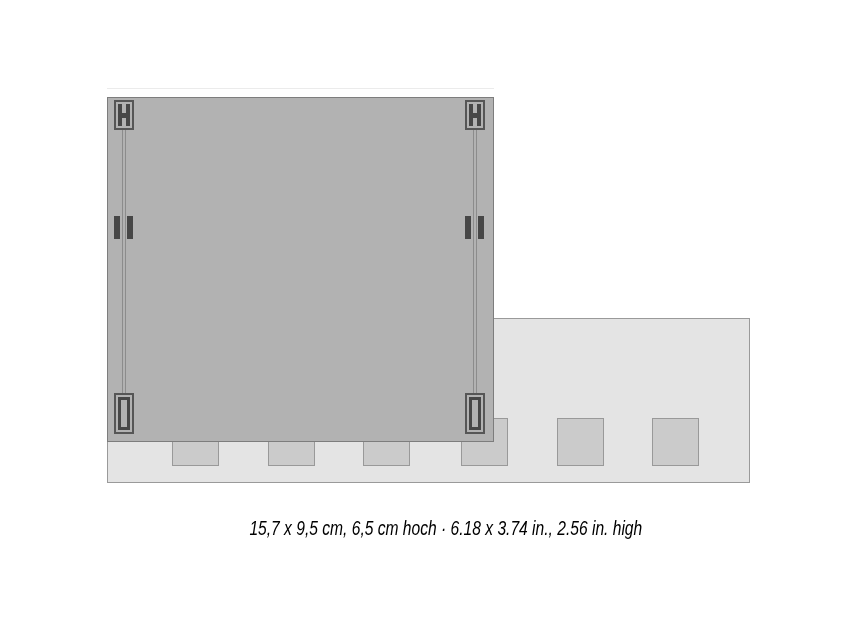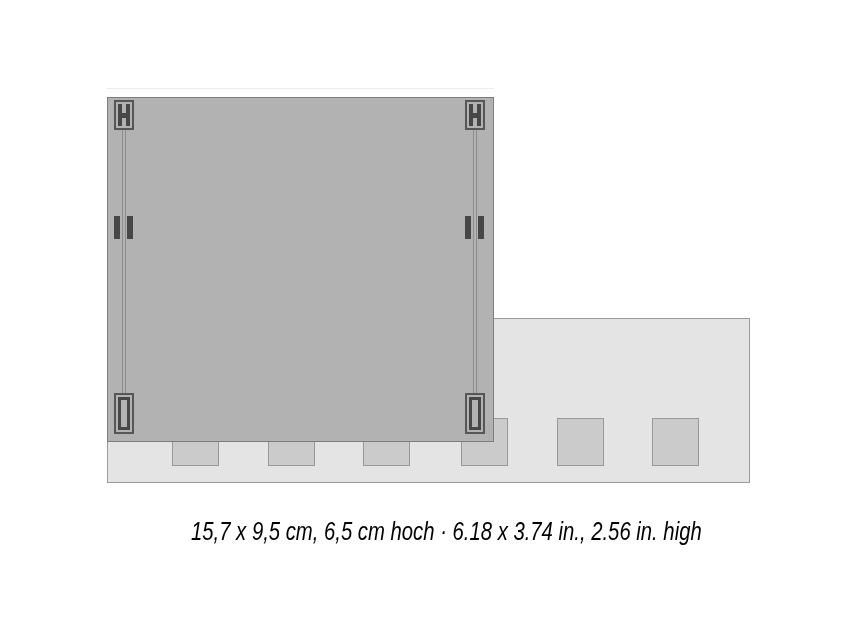"15,7 x 9,5 cm, 6,5" .caption { font-size: 26px -> 20px }
